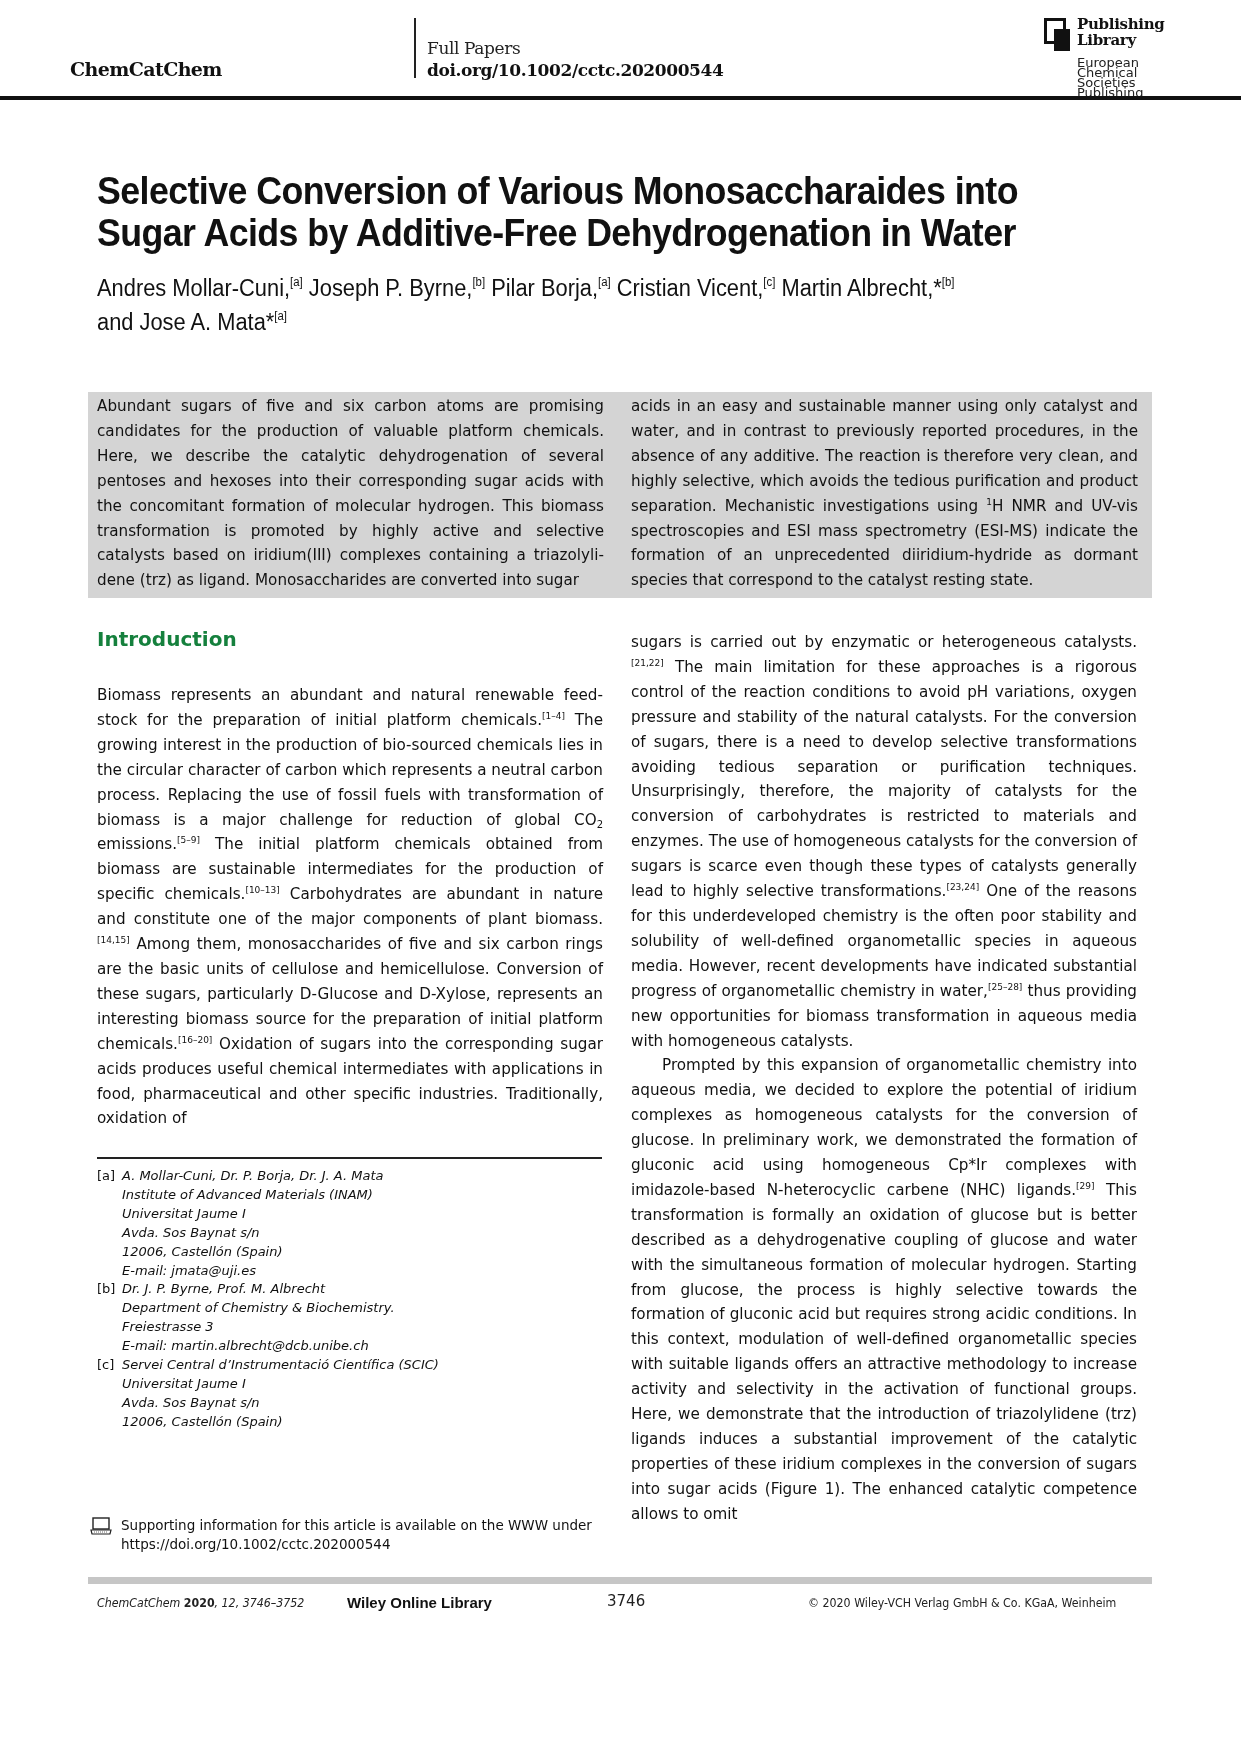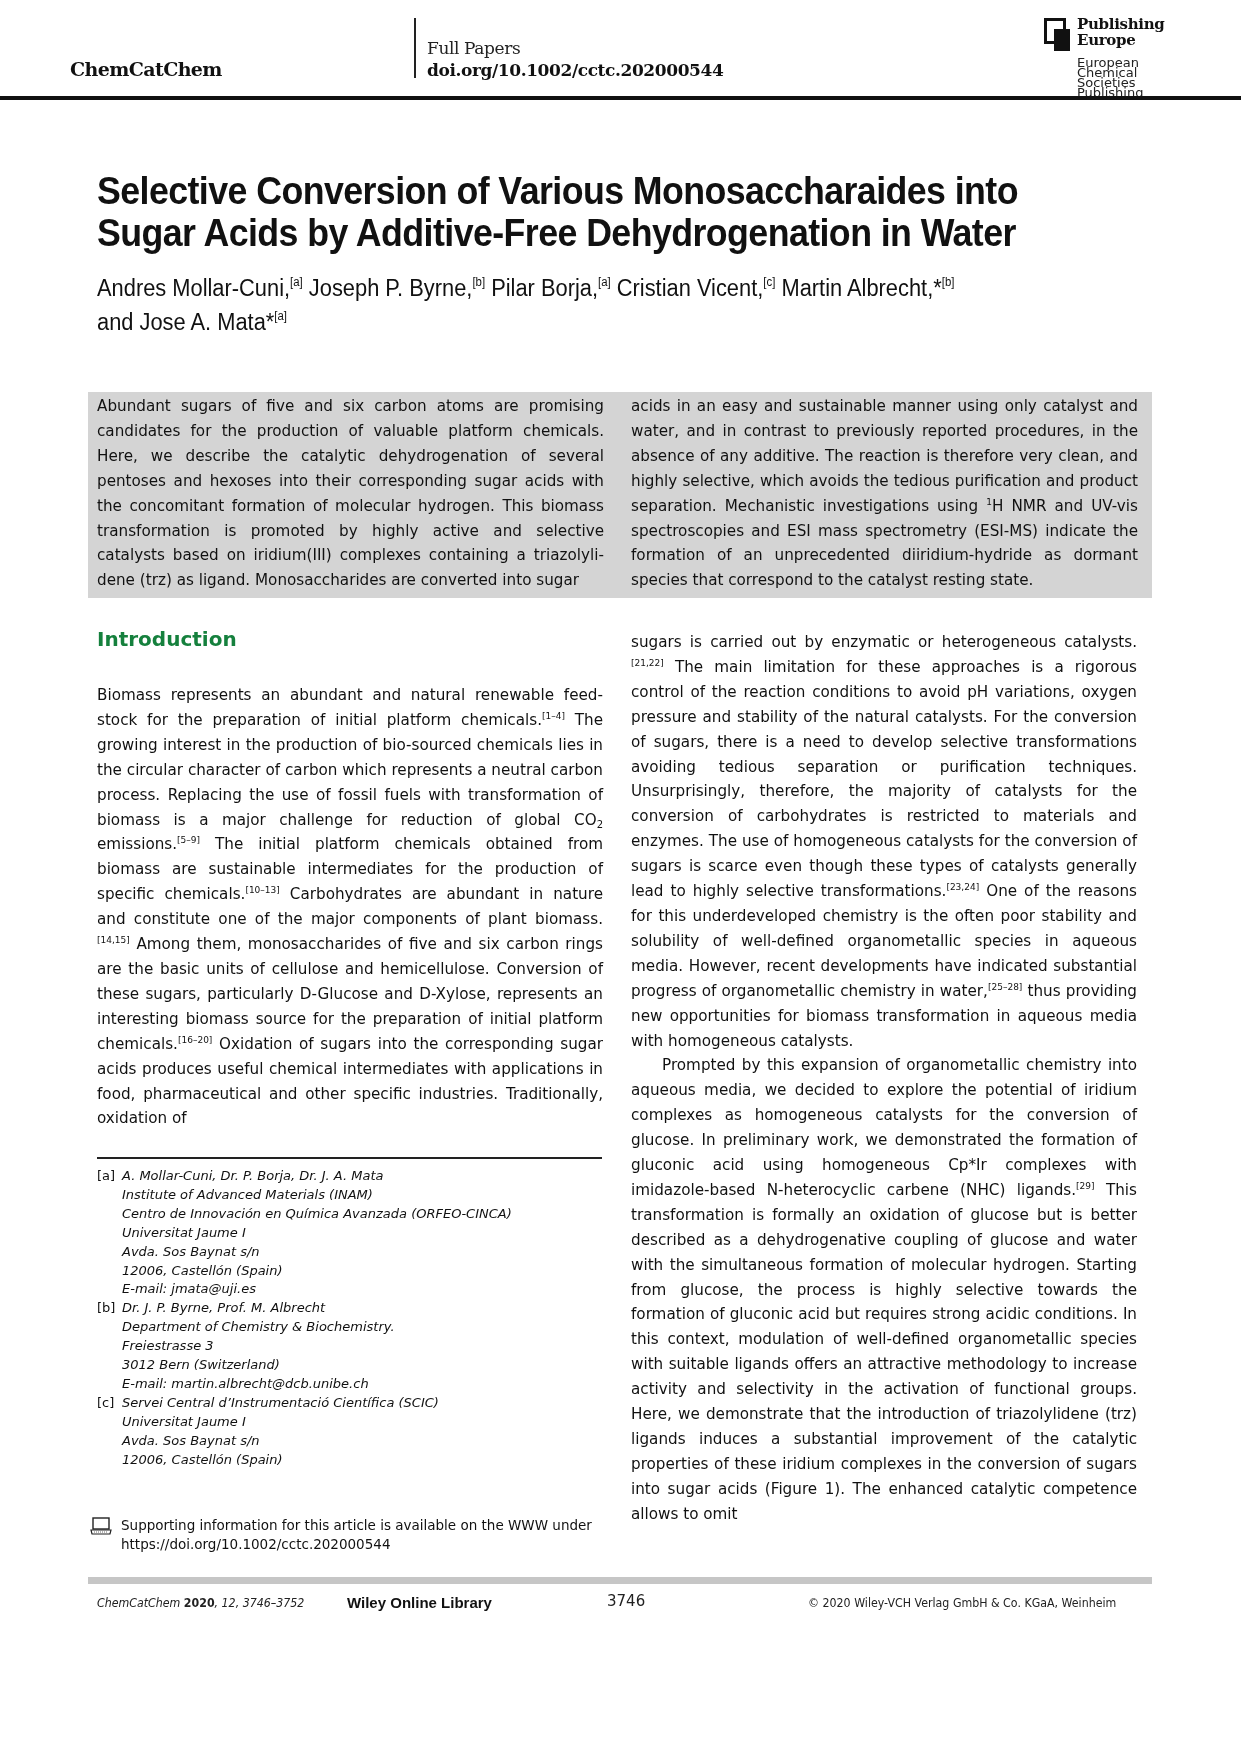"Europe" div { text: Europe -> Library }
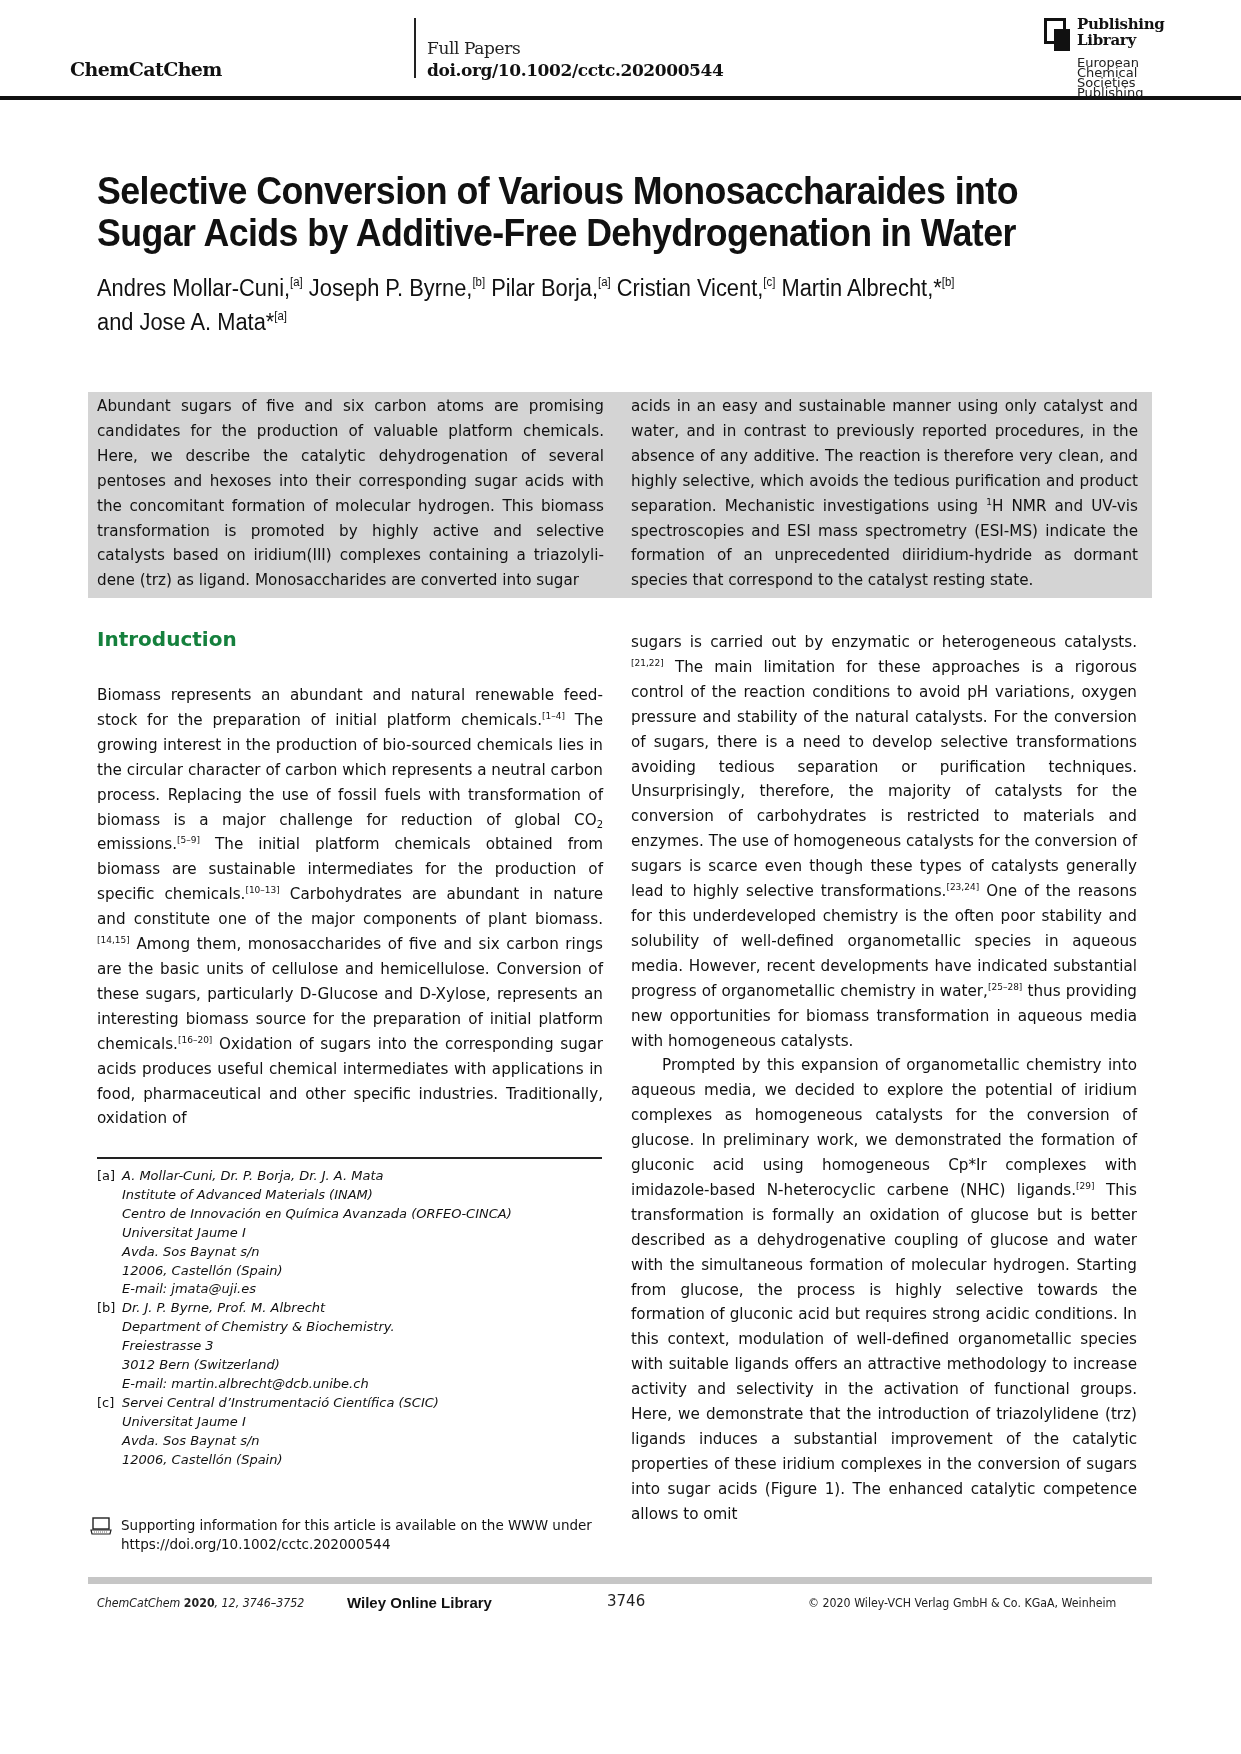"Centro de Innovación en Química" span.affil-line { html: <span>Centro de Innovación en Química Avanzada (ORFEO-CINCA)</span> -> none }
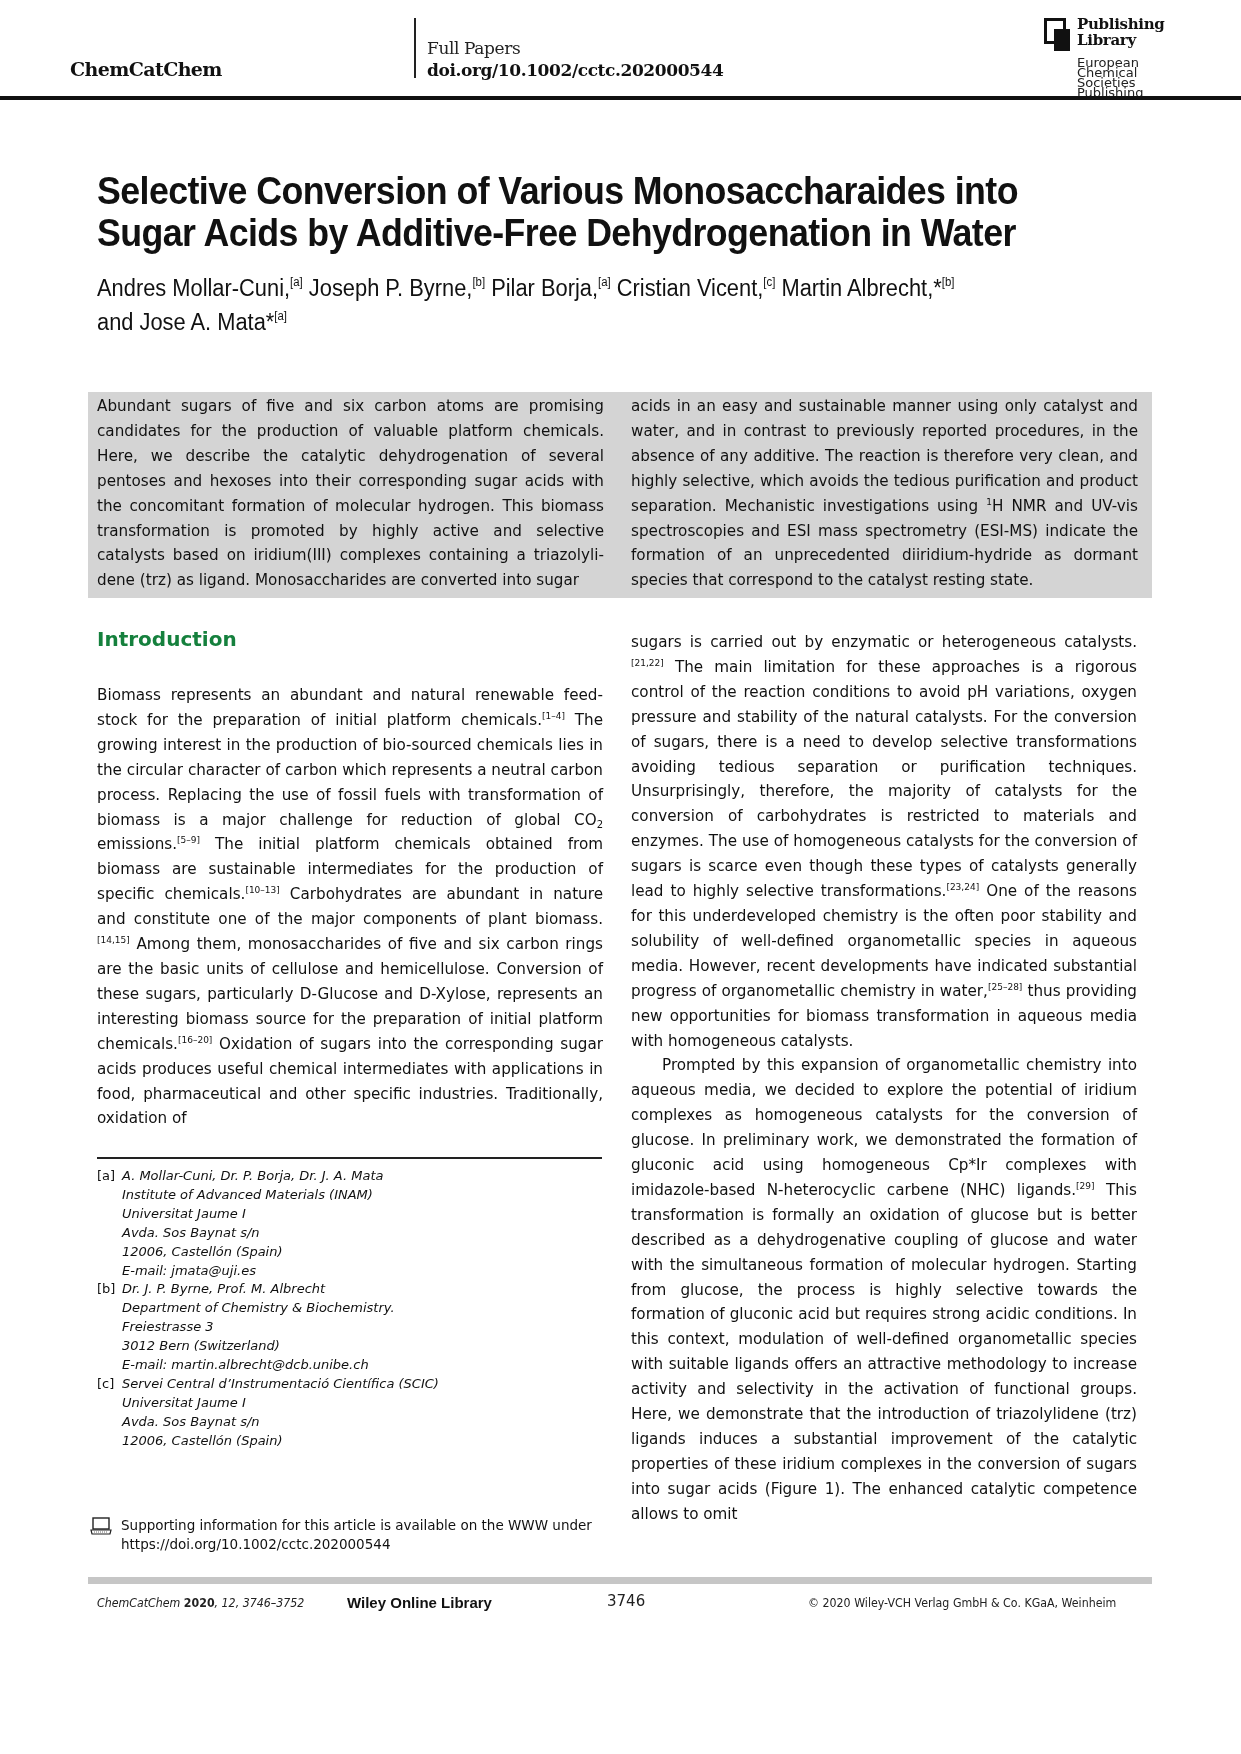"3012 Bern (Switzerland)" span.affil-line { html: <span>3012 Bern (Switzerland)</span> -> none }
